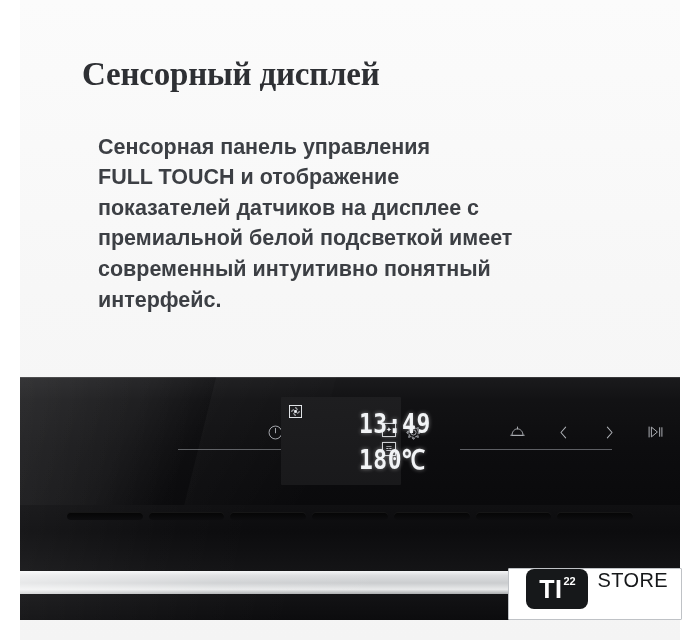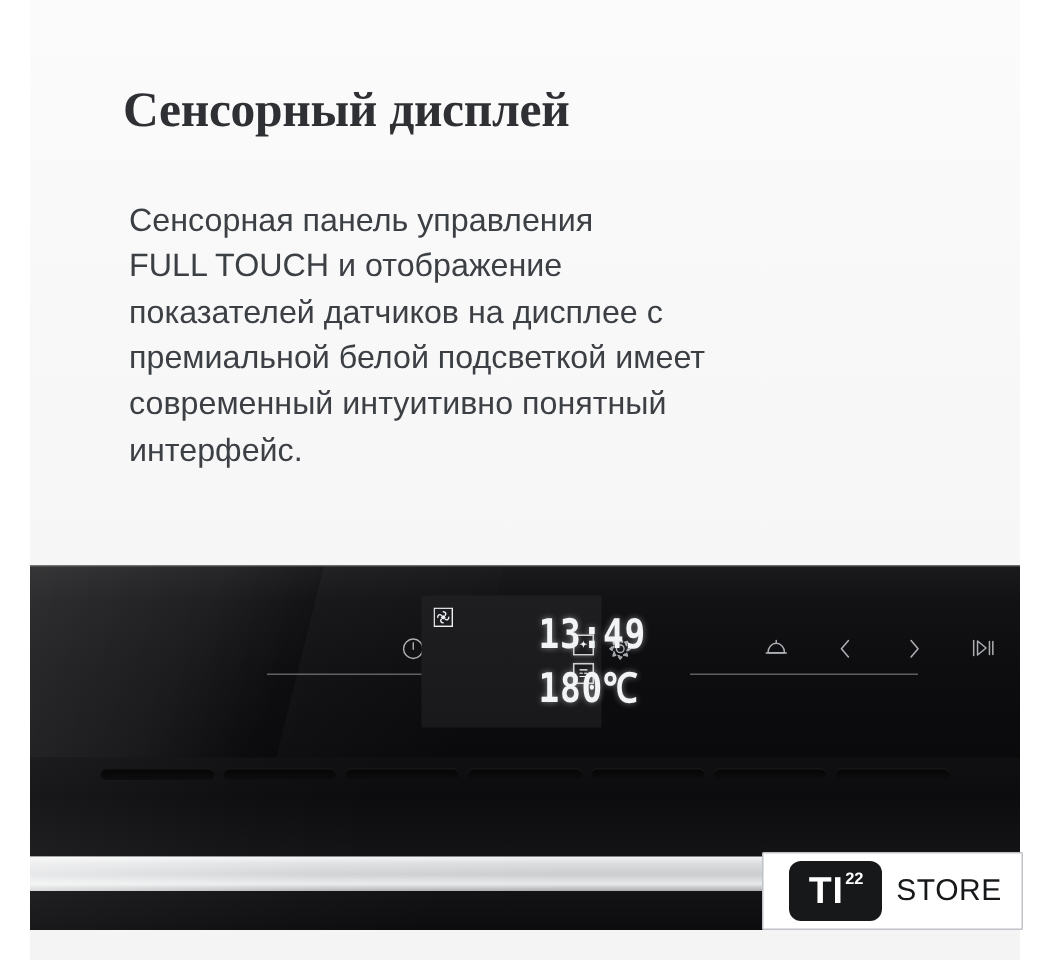"Сенсорная панель управления" .body-copy { font-weight: 400 -> 700; margin: 4px -> 16px }
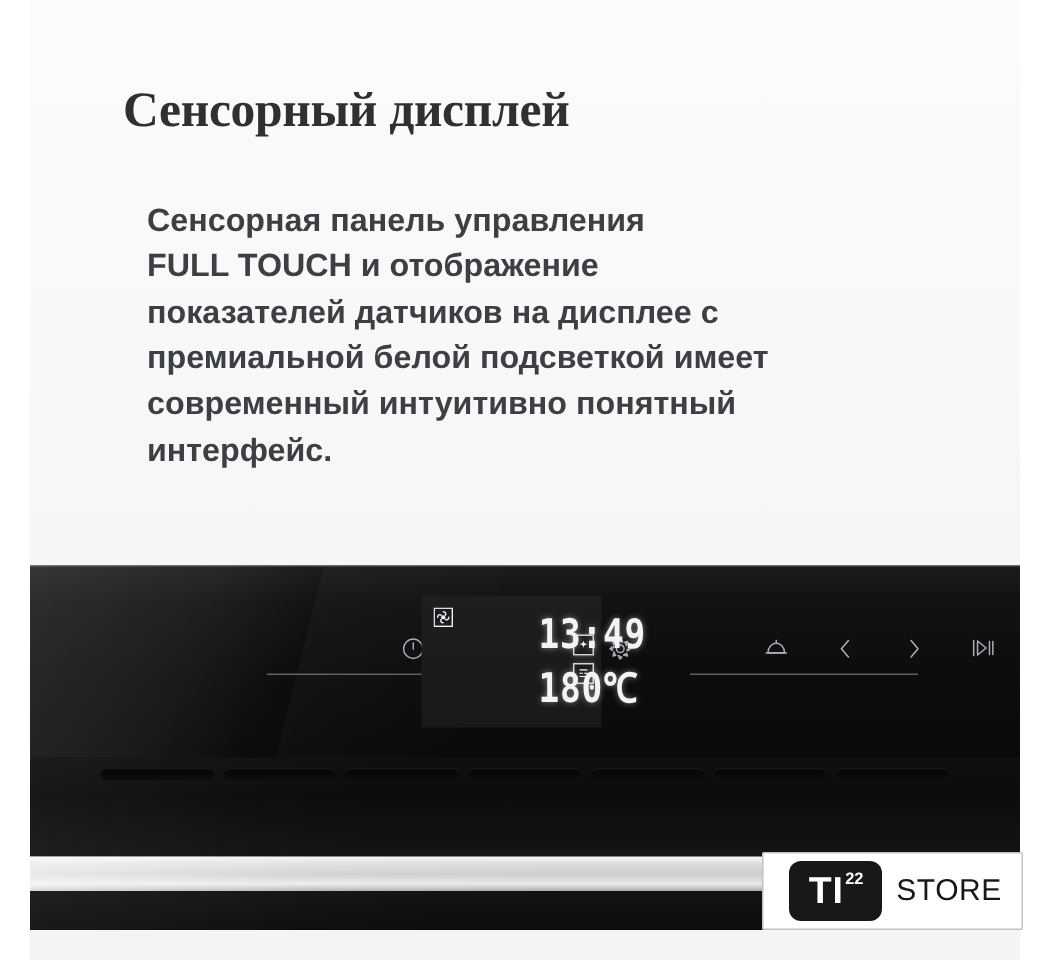"TI" .logo { align-items: center -> flex-start }
